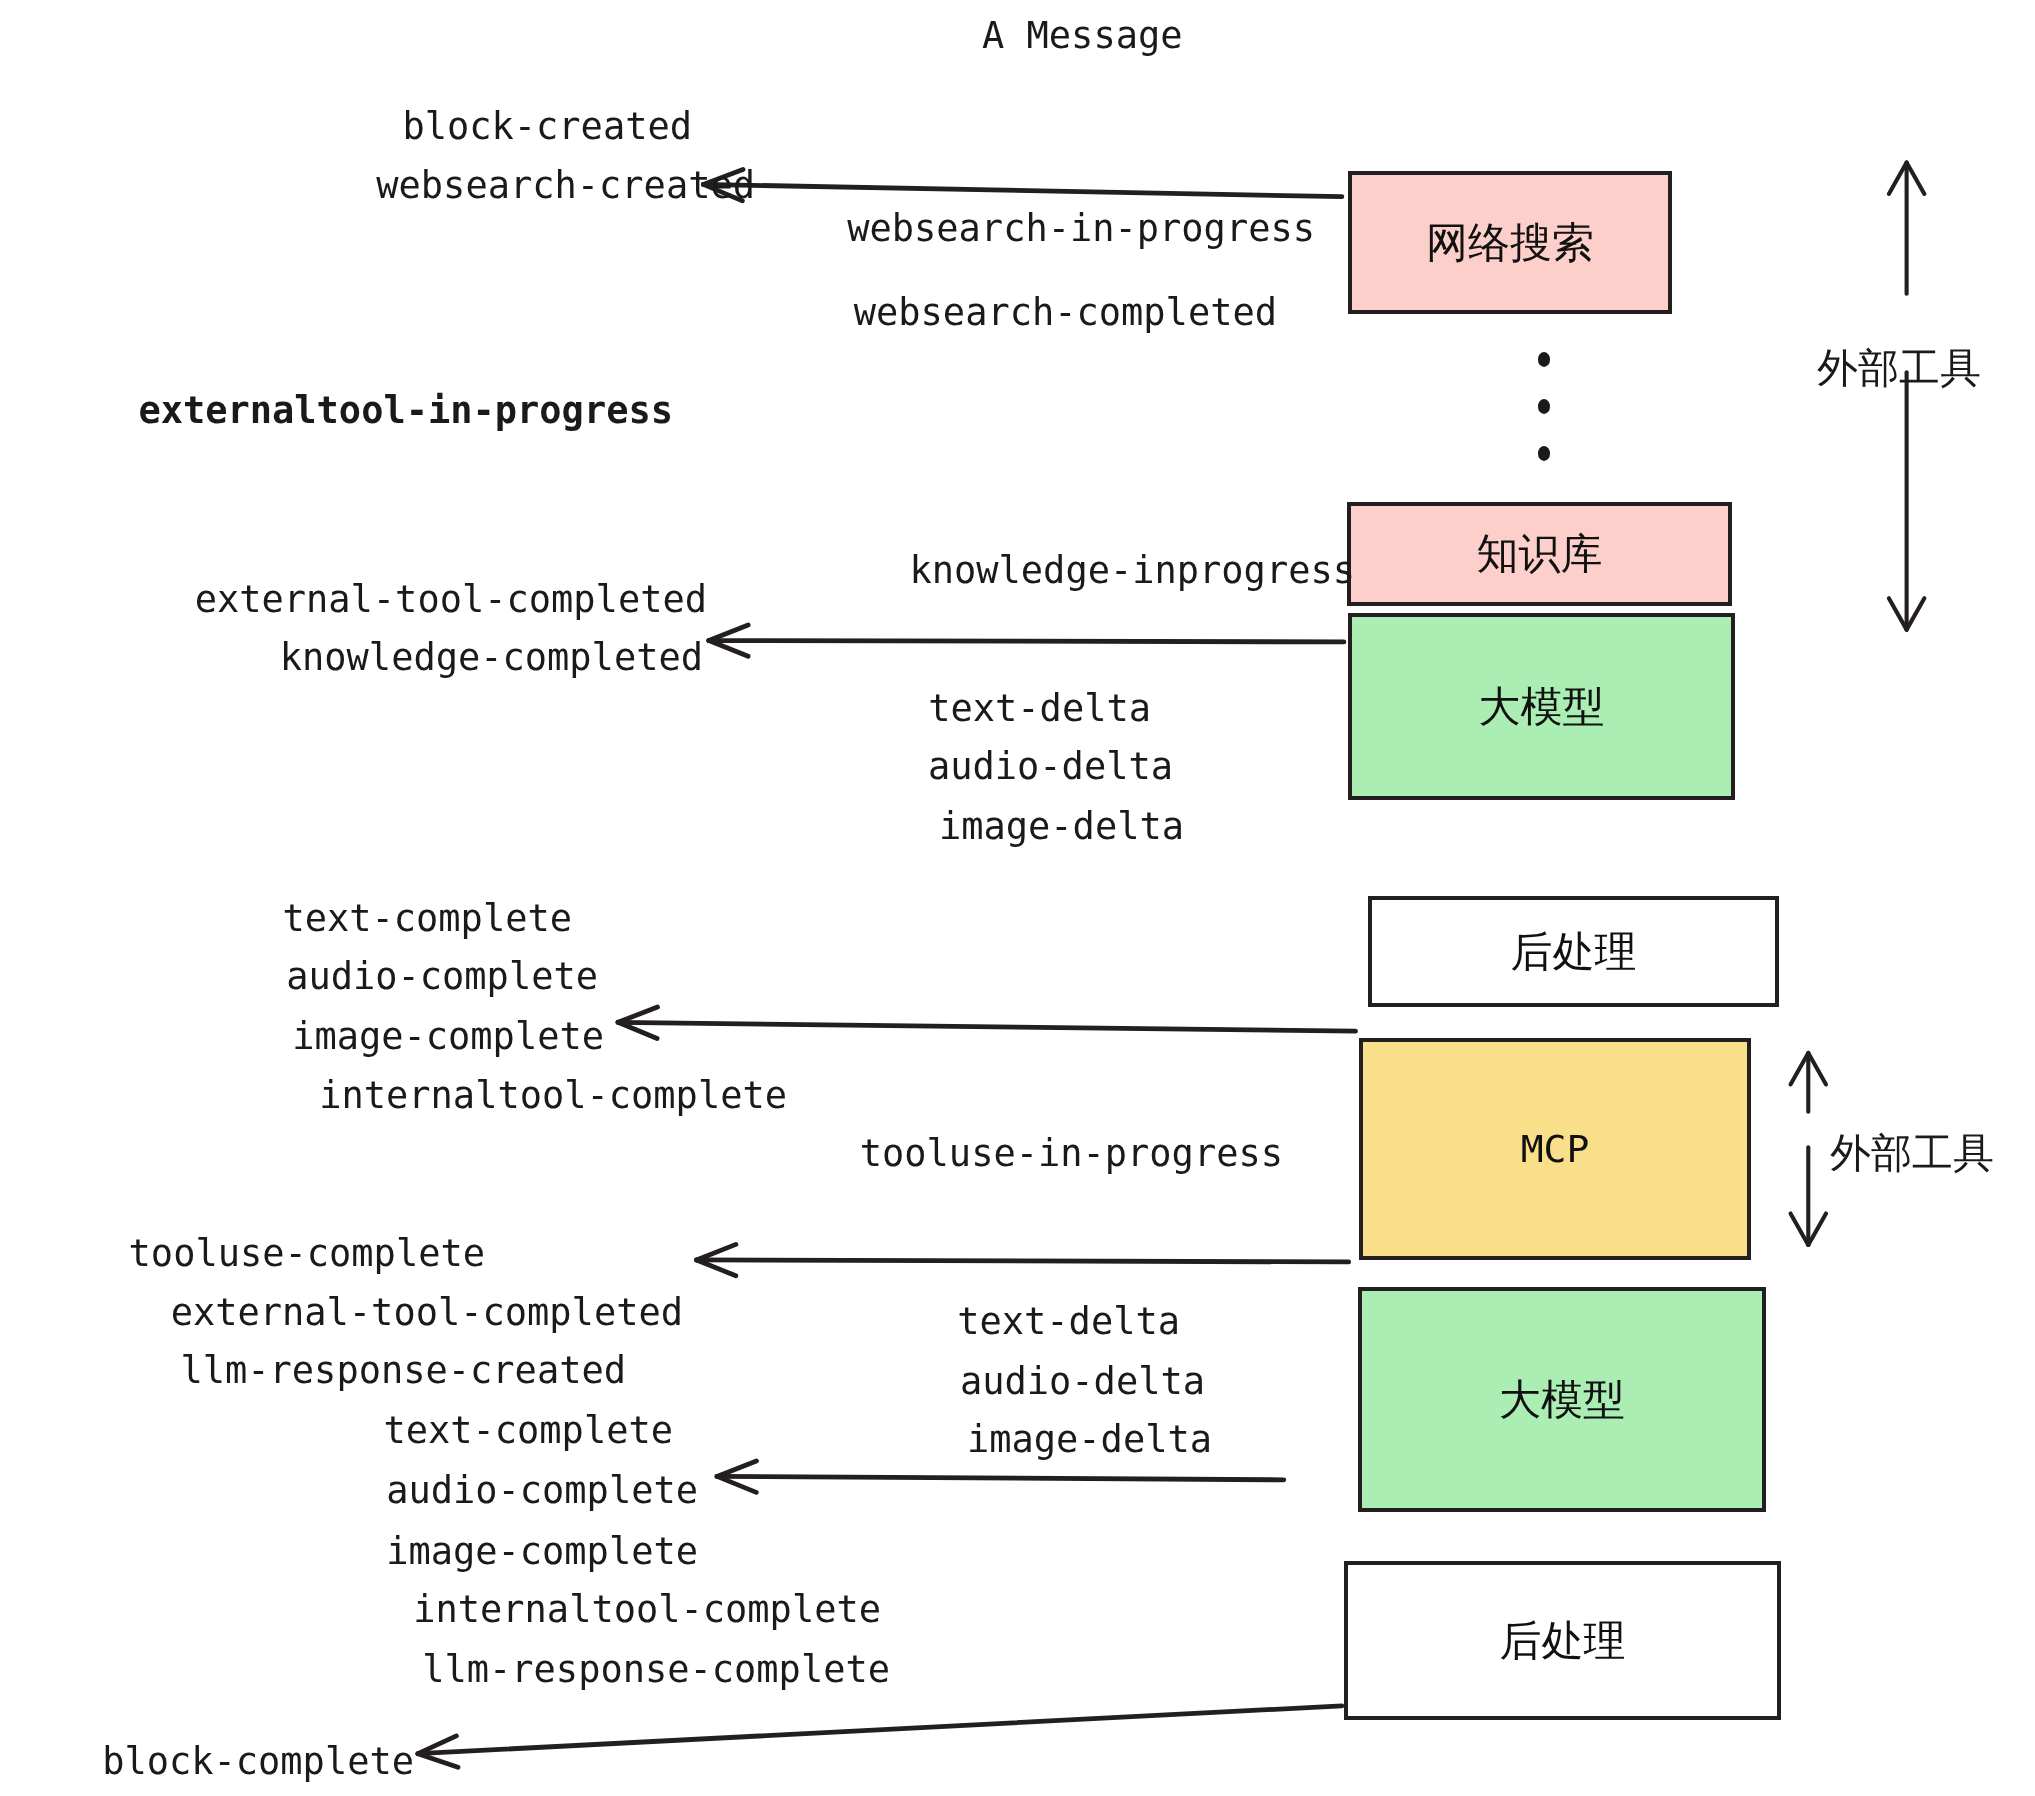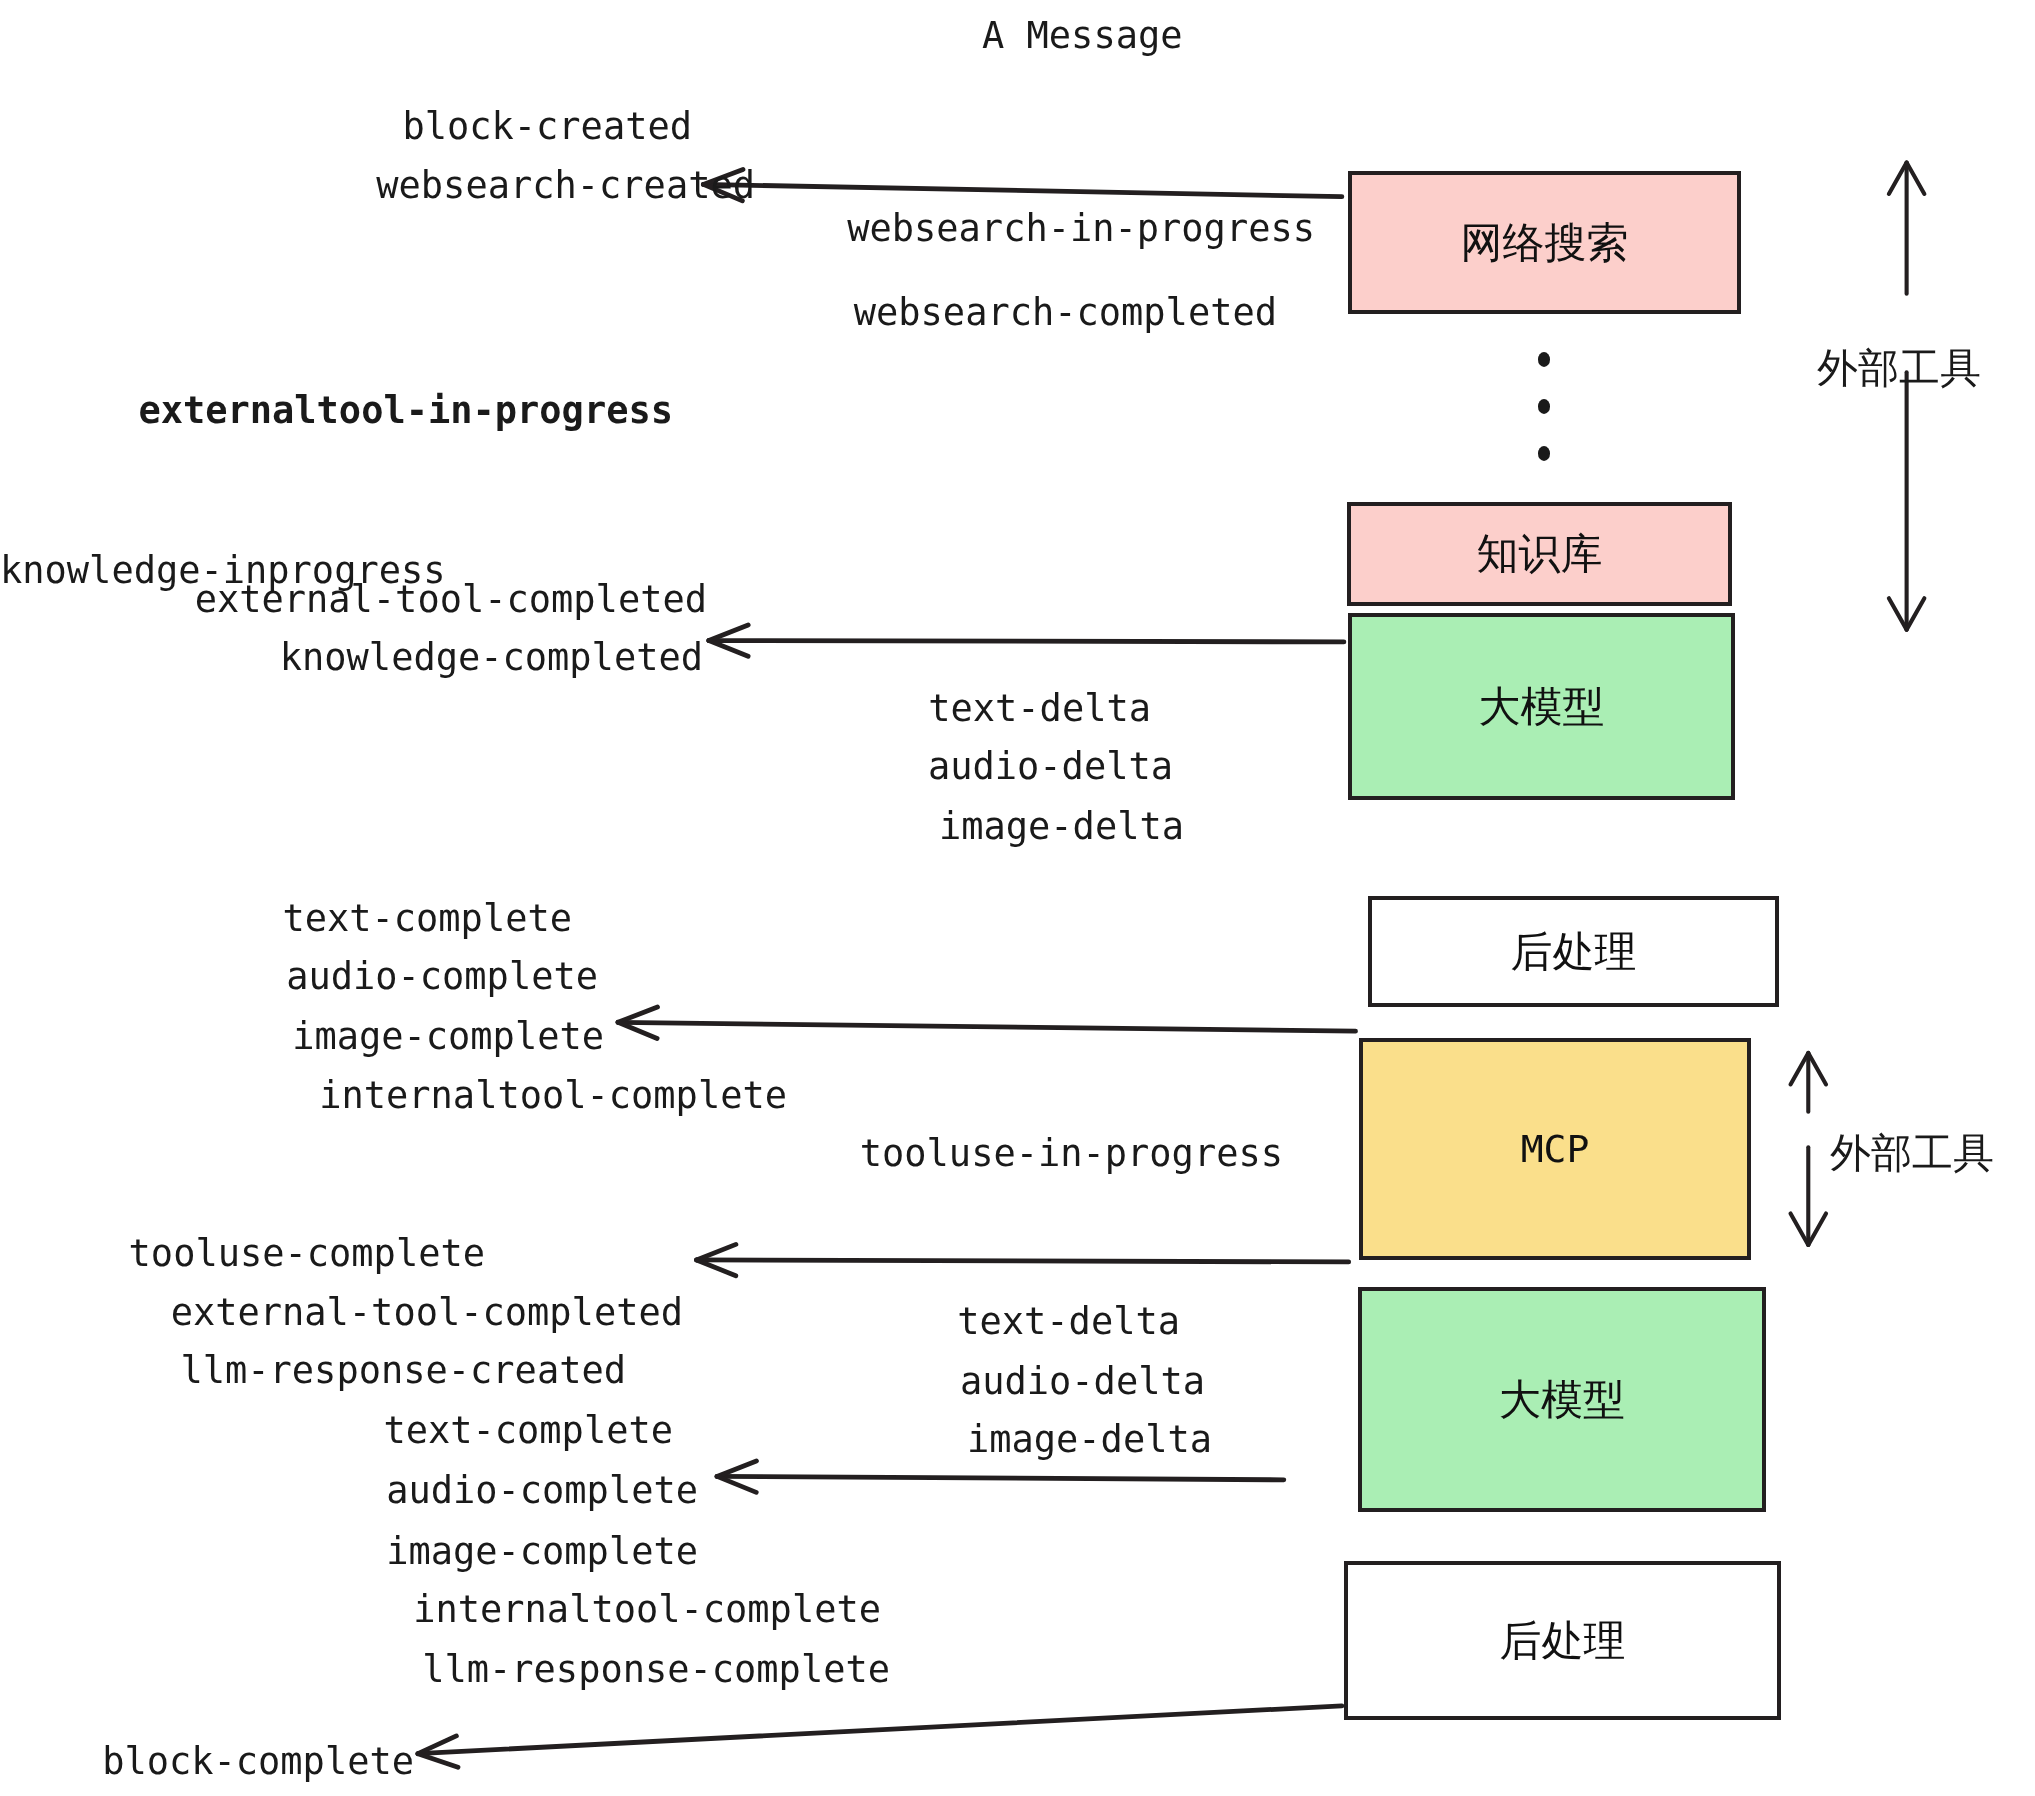"网络搜索" div.box { width: 393px -> 324px }
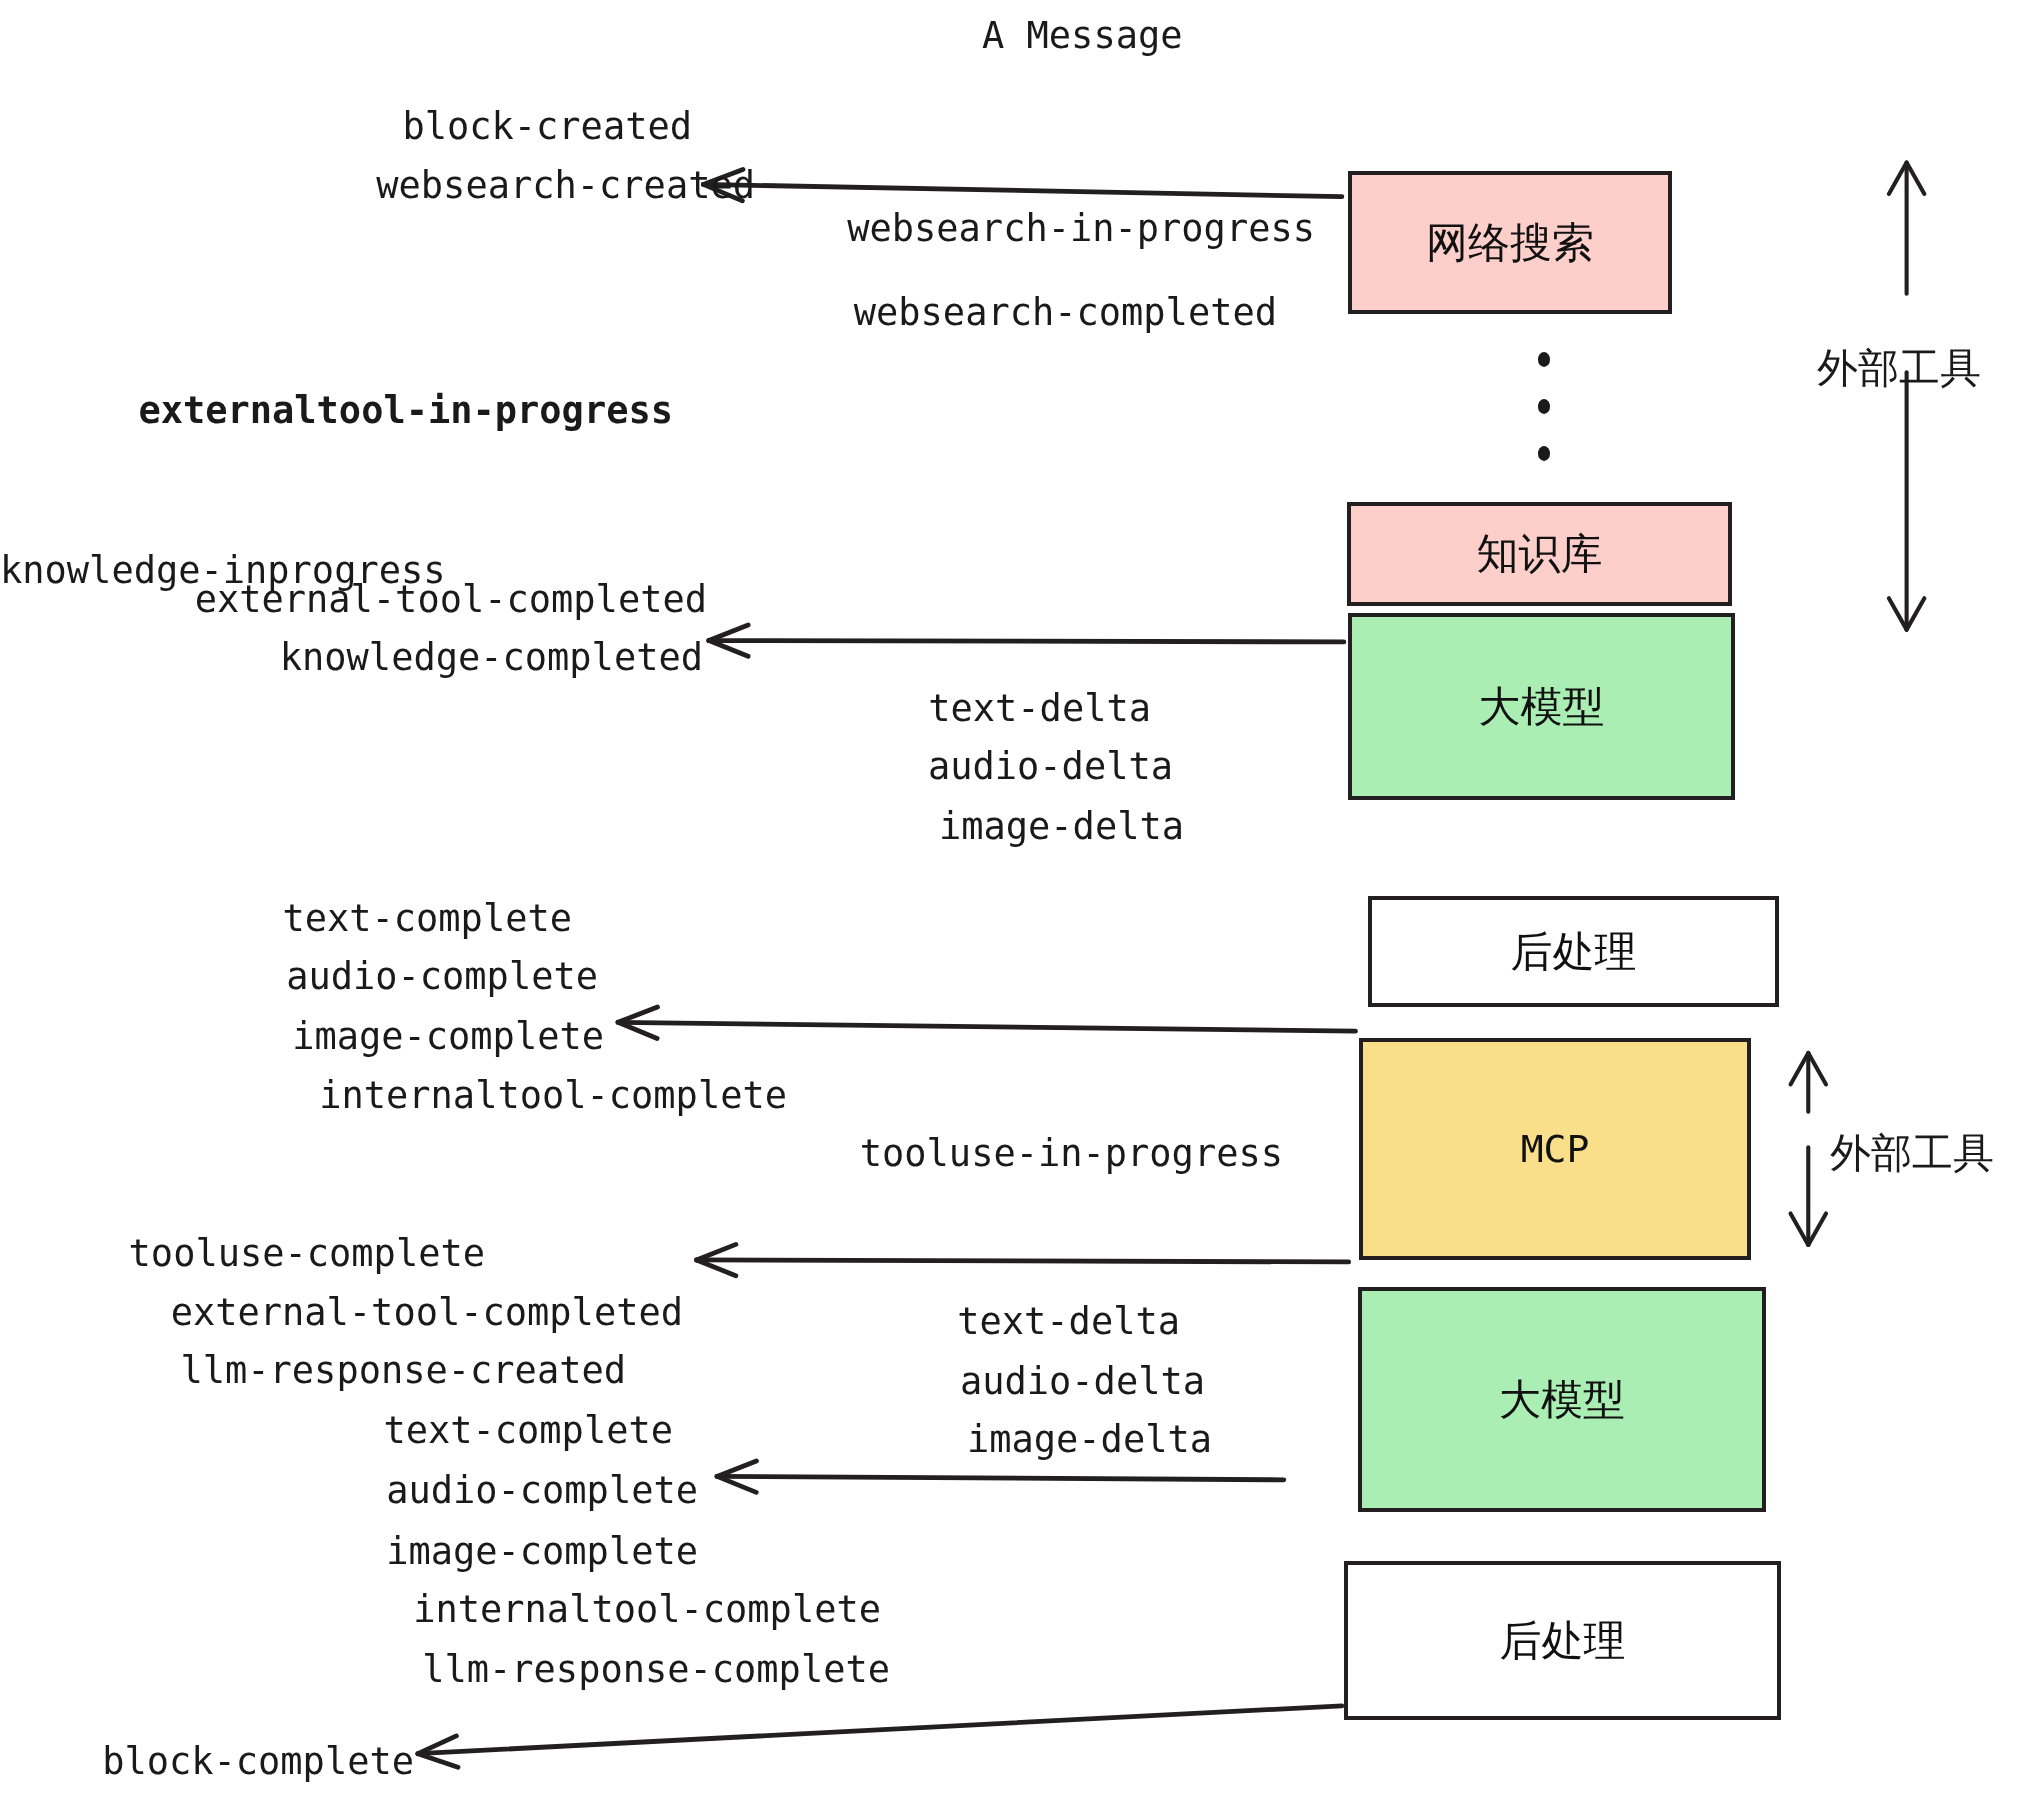"knowledge-inprogress" div.mono { padding-left: none -> 44px; text-align: none -> right }
